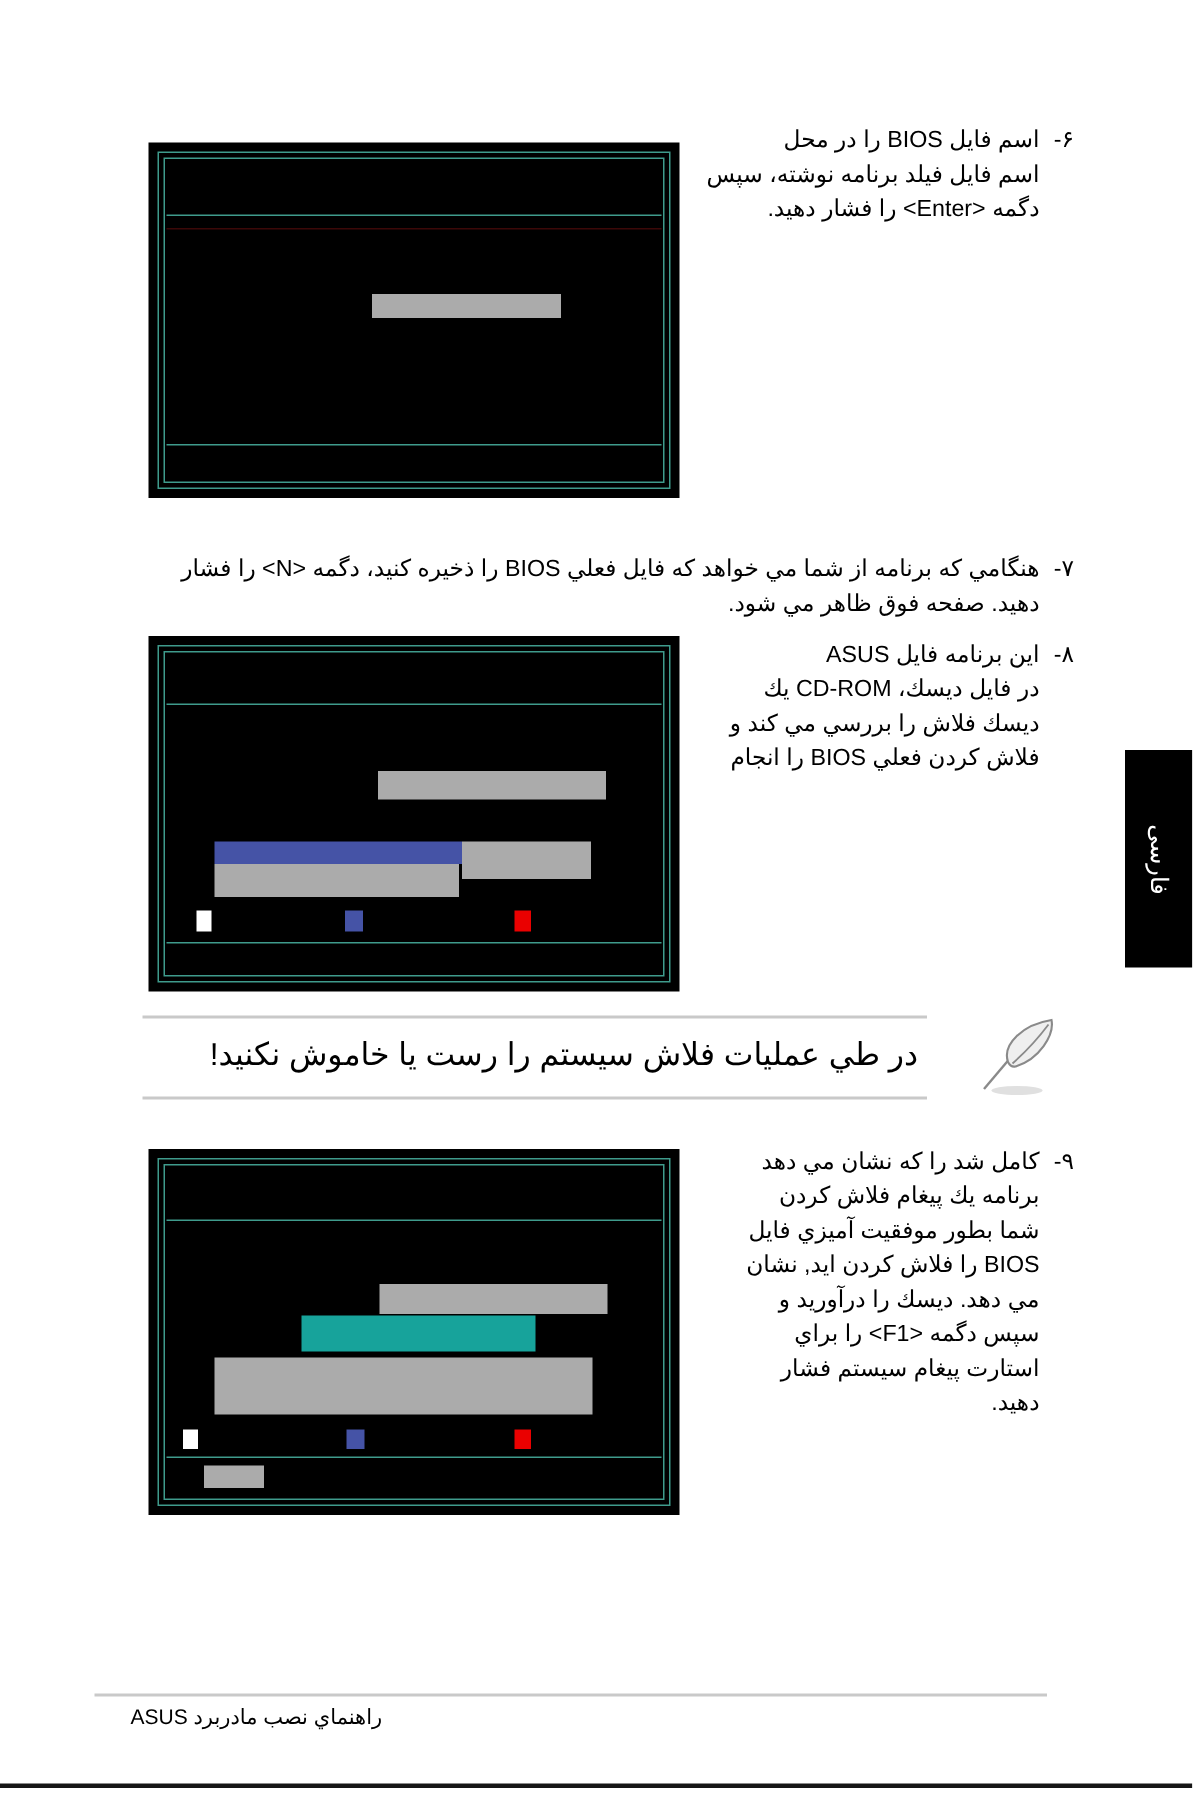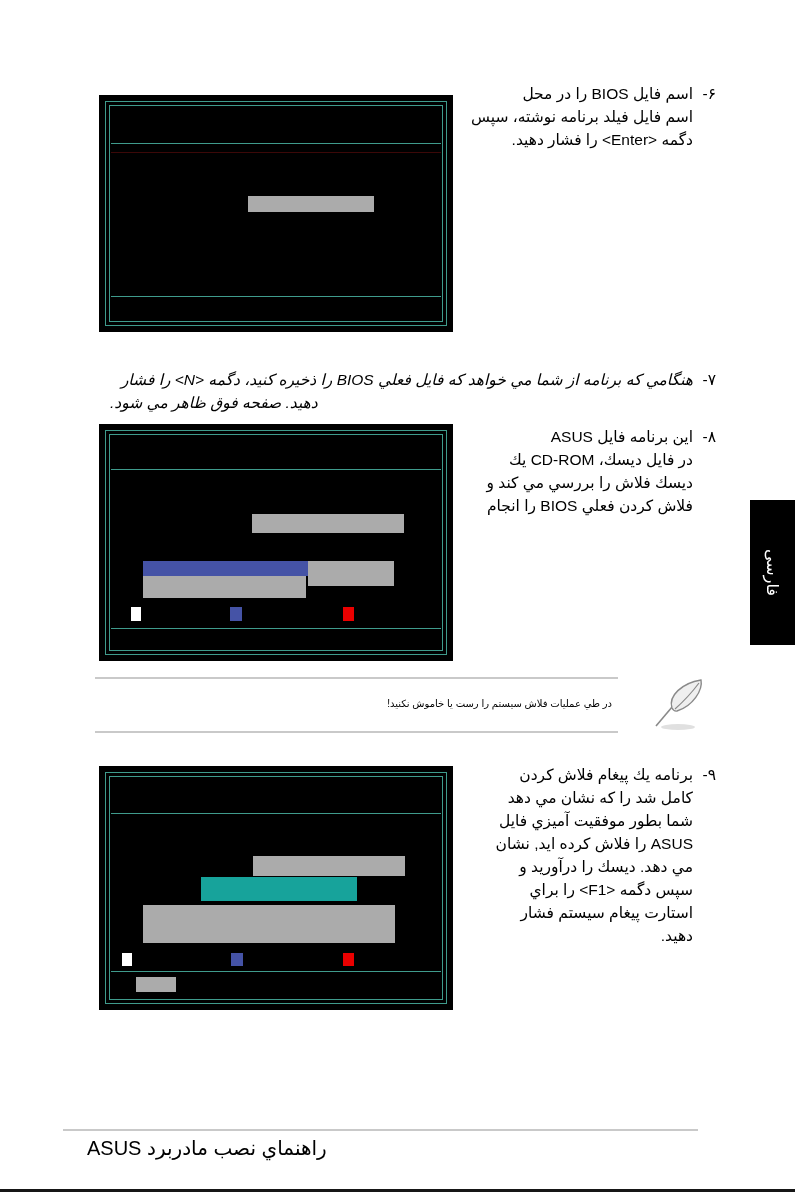"هنگامي که برنامه از شما" #step7 .txt { font-style: italic -> none }
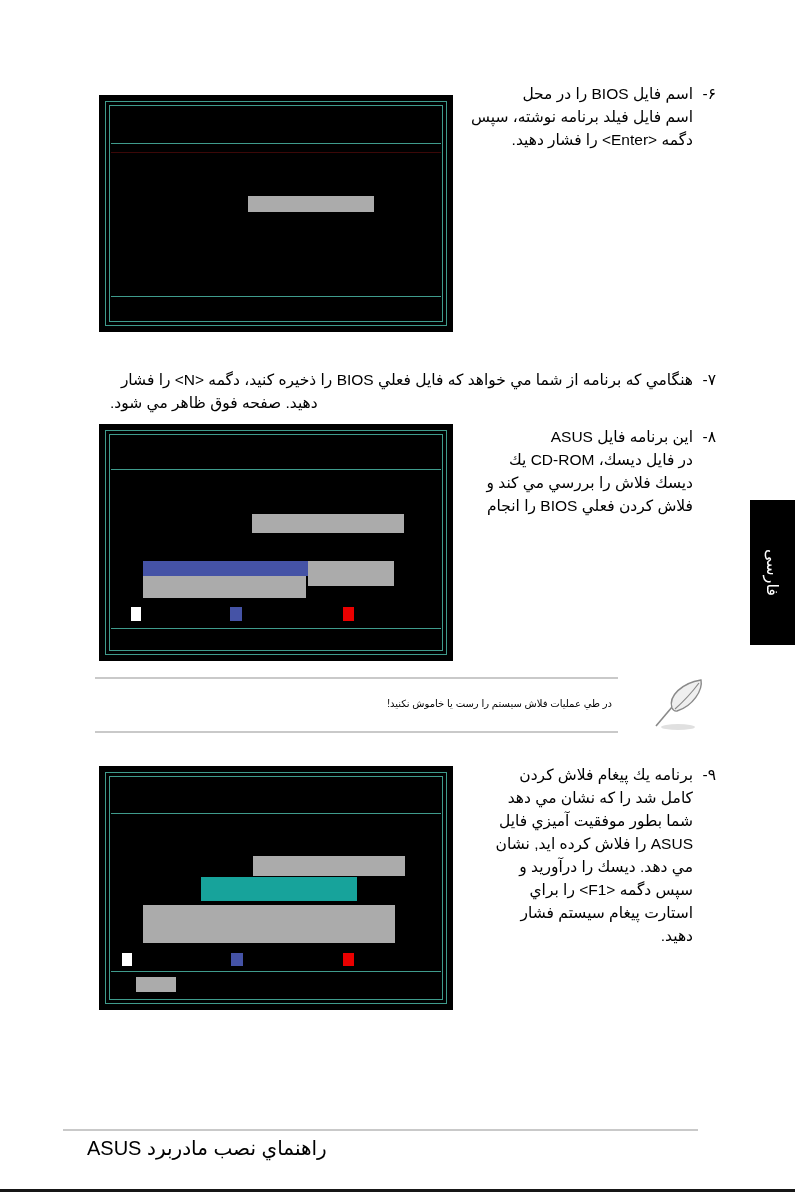"دهيد. صفحه فوق ظاهر مي" .step .line.center { text-align: left -> right }
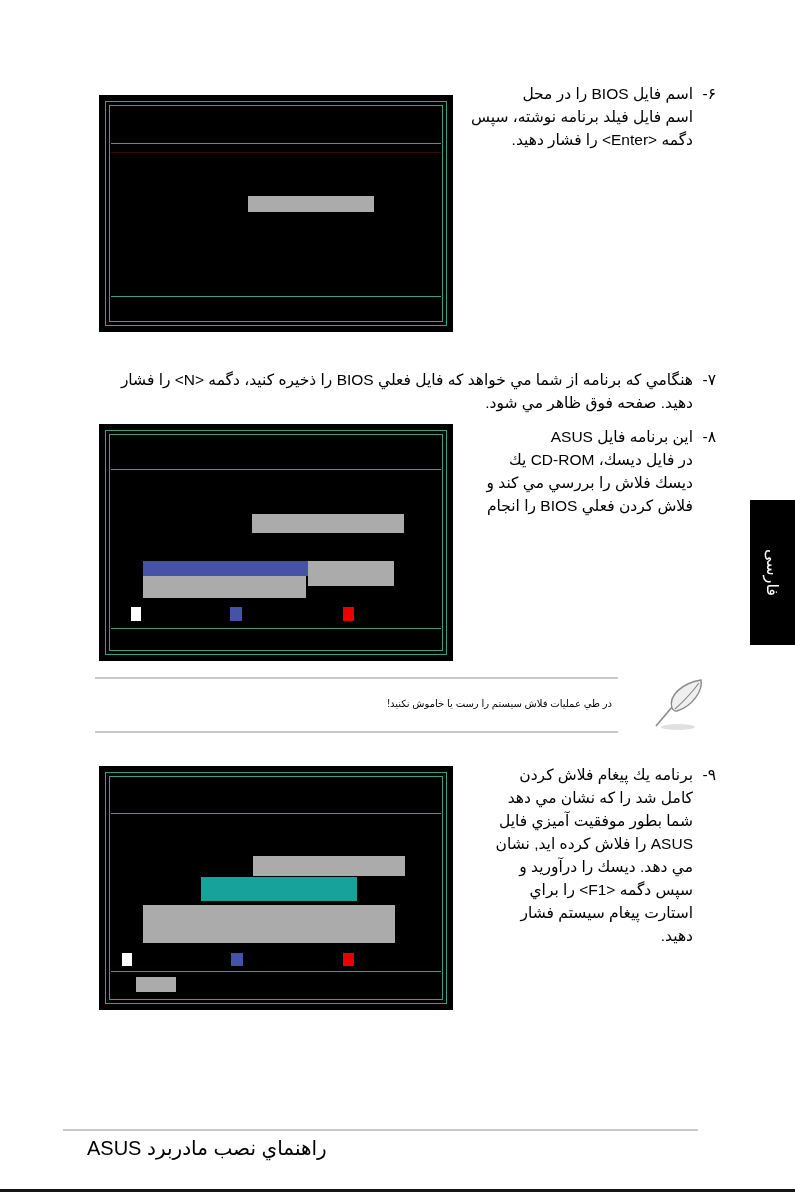"در طي عمليات فلاش سيستم" .note-text { font-size: 10px -> 21px }
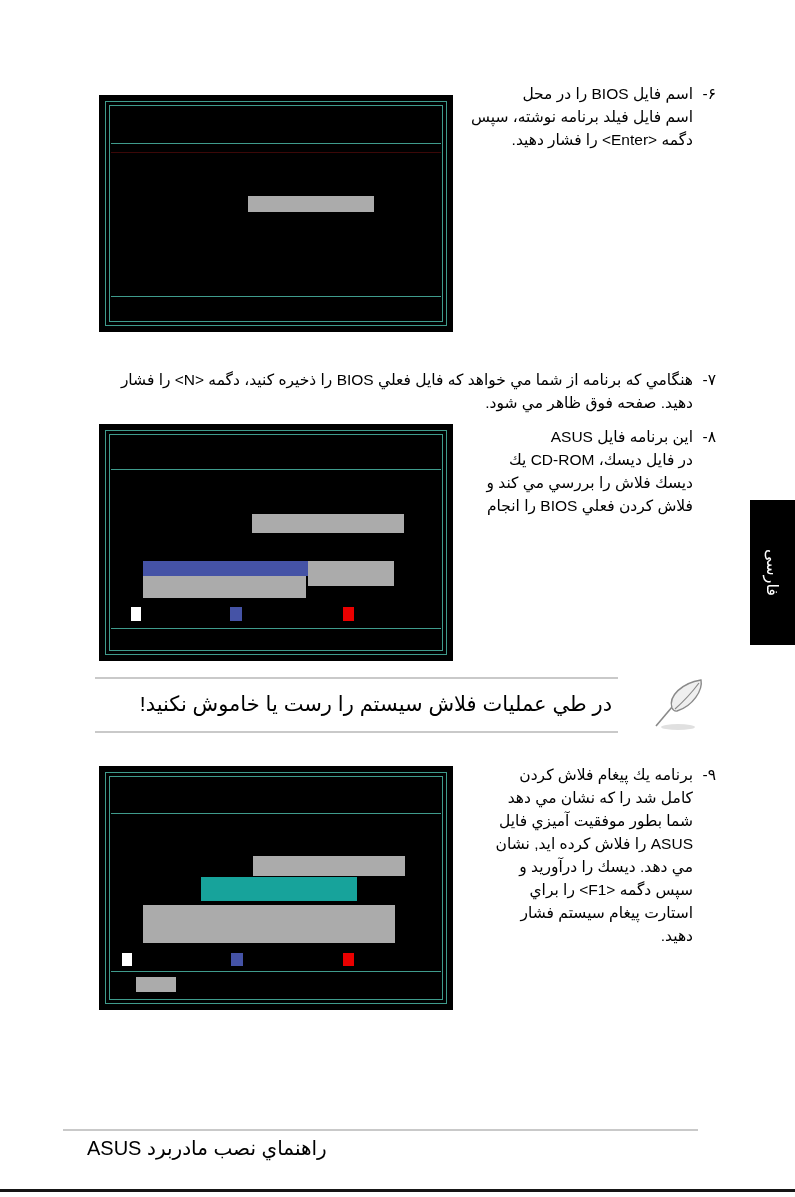"برنامه يك پيغام فلاش کردن" div.line { order: before "کامل شد را که نشان" -> after "کامل شد را که نشان" }
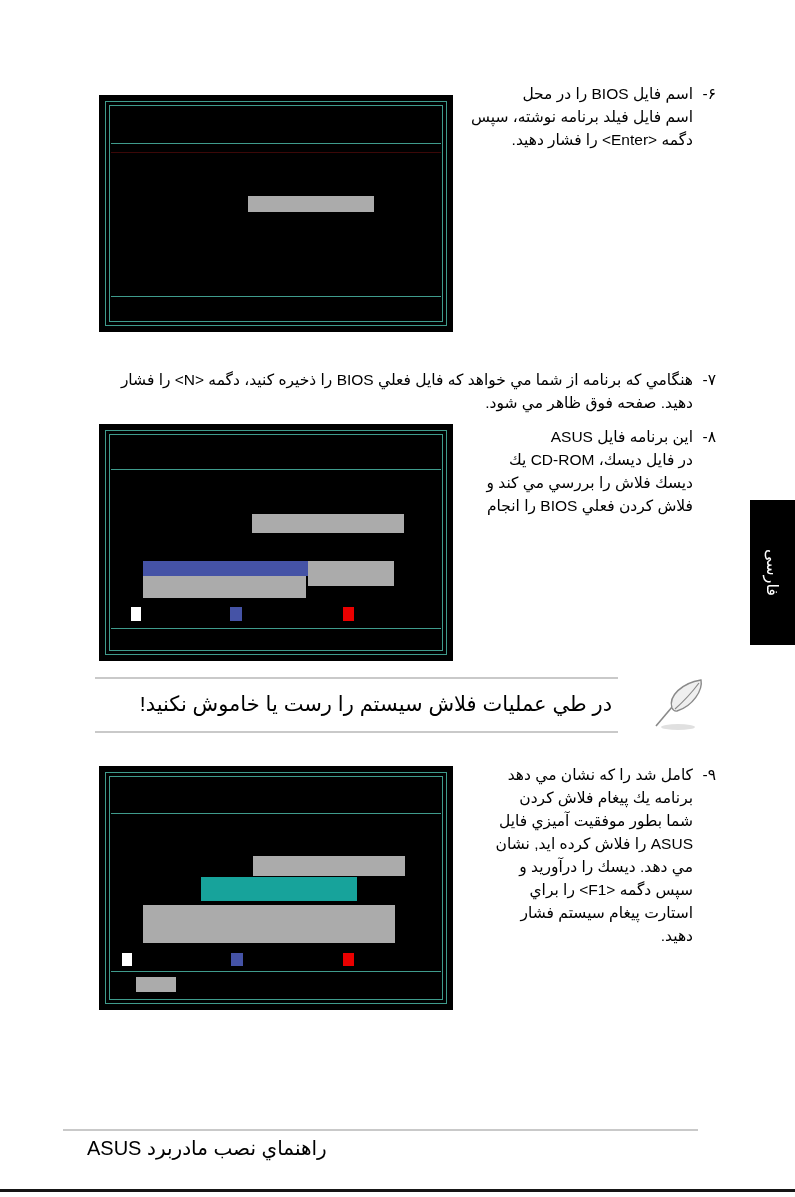"ASUS را فلاش کرده ايد," div.line { text: ASUS را فلاش کرده -> BIOS را فلاش کردن }
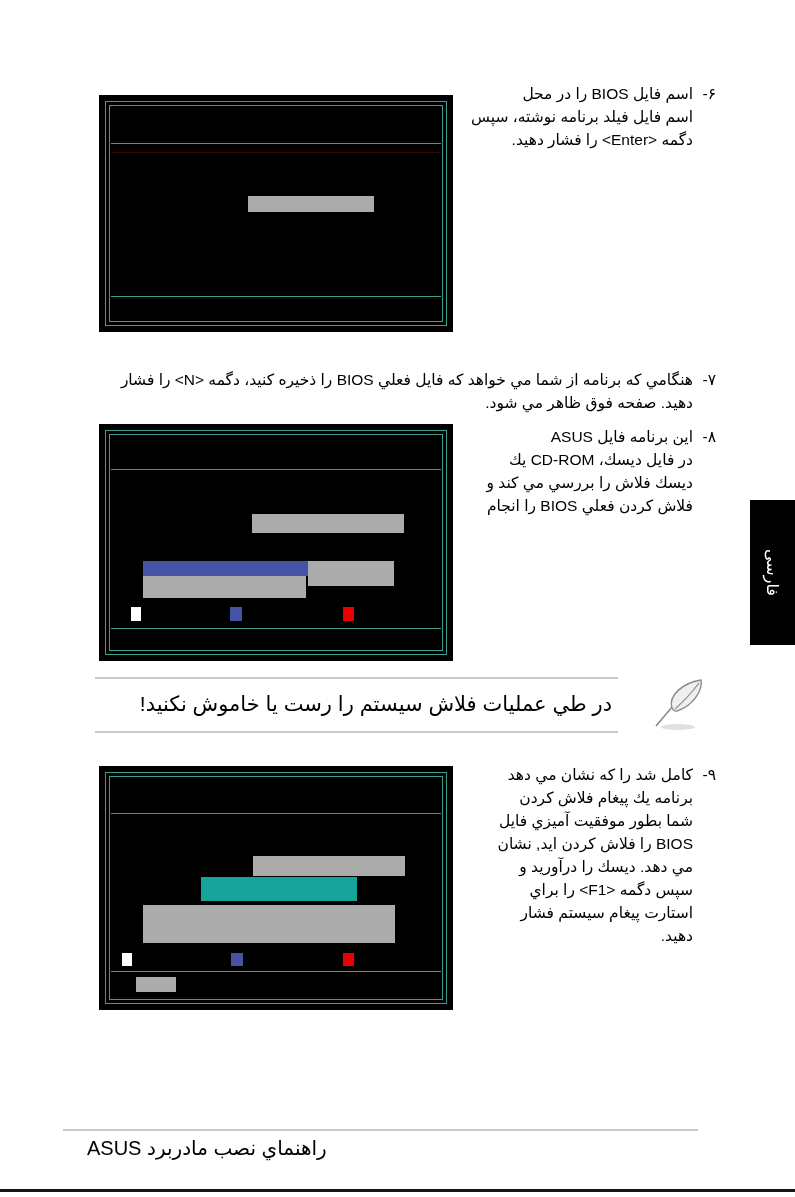"راهنماي نصب مادربرد ASUS" .footer-text { font-size: 20px -> 14px }
